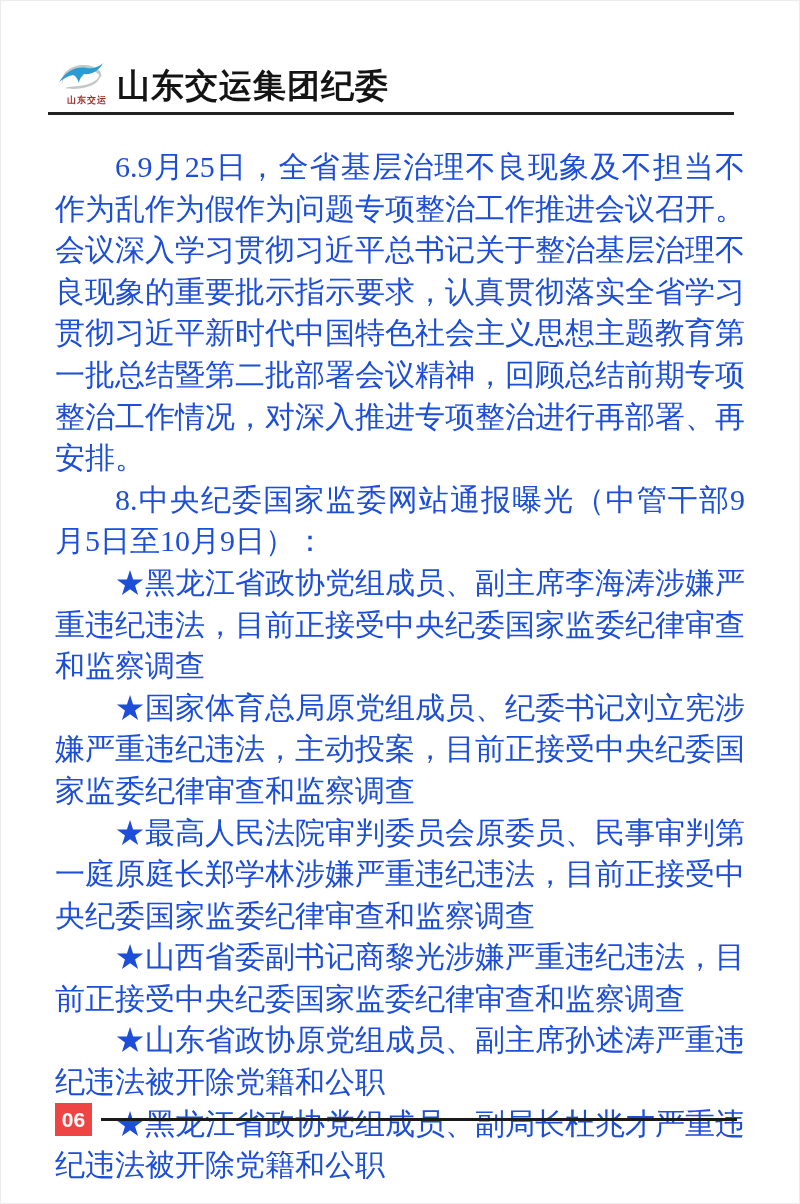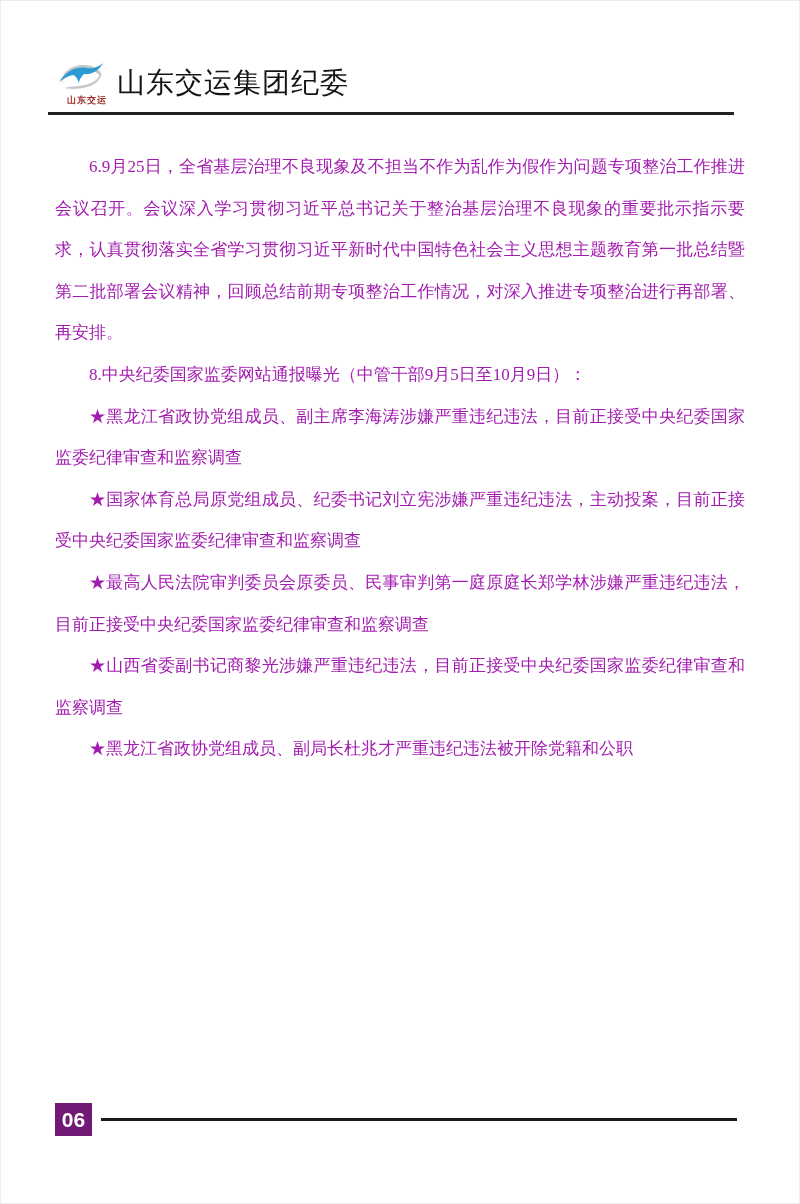"山东交运集团纪委" .page-title { font-size: 28px -> 33px; font-weight: 400 -> 700 }
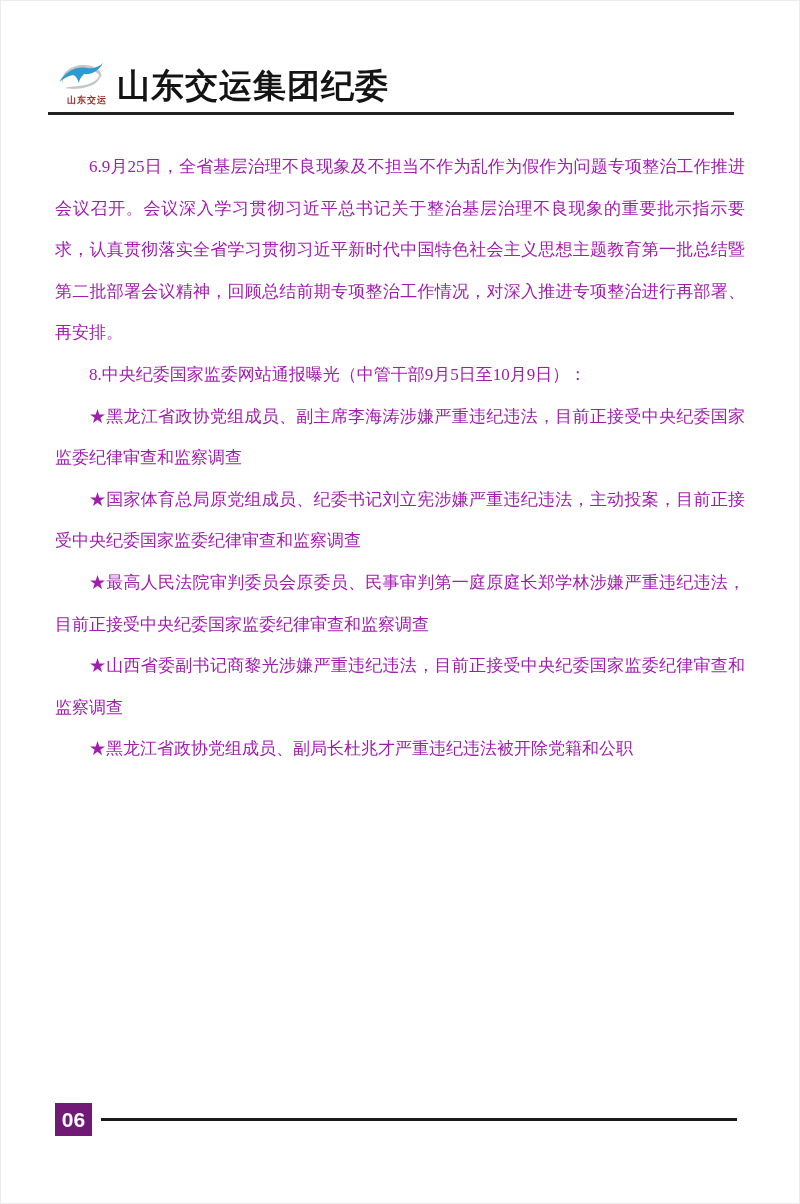"6.9月25日，全省基层治理不良现象及不担当不作为乱作为假作为问题专项整治工作推" .body-text { color: #a21caf -> #1d4ed8; font-size: 17px -> 30px }
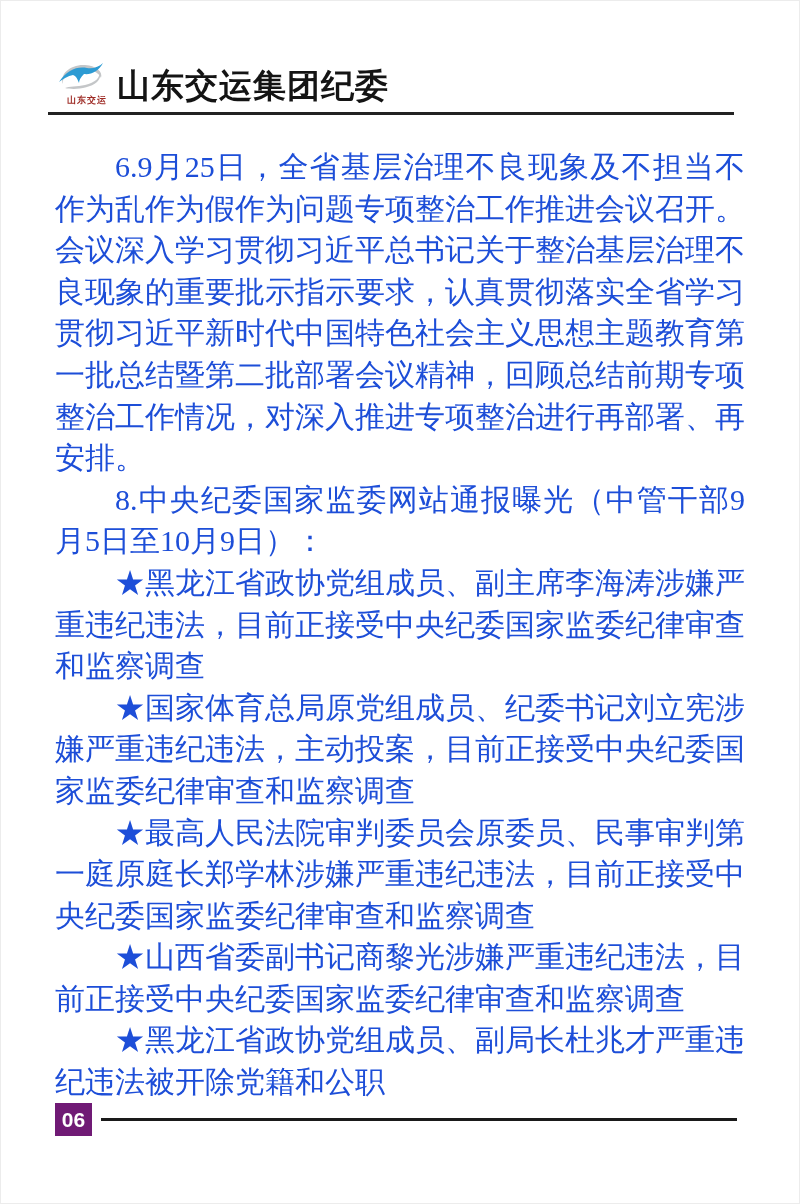"★山东省政协原党组成员、副主席孙述涛严重违纪违法被开除党籍和公职" p { html: none -> <p>★山东省政协原党组成员、副主席孙述涛严重违纪违法被开除党籍和公职</p> }
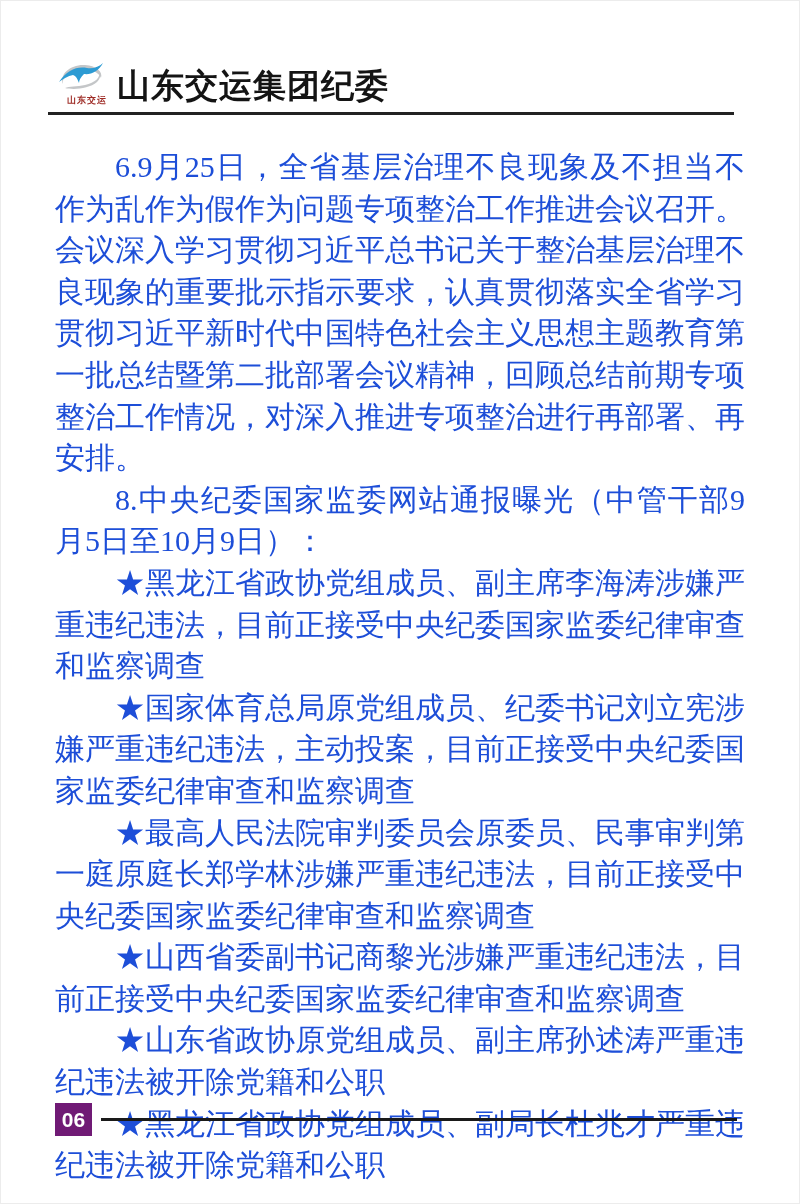"06" .page-num { background: #701a75 -> #ef4444 }
